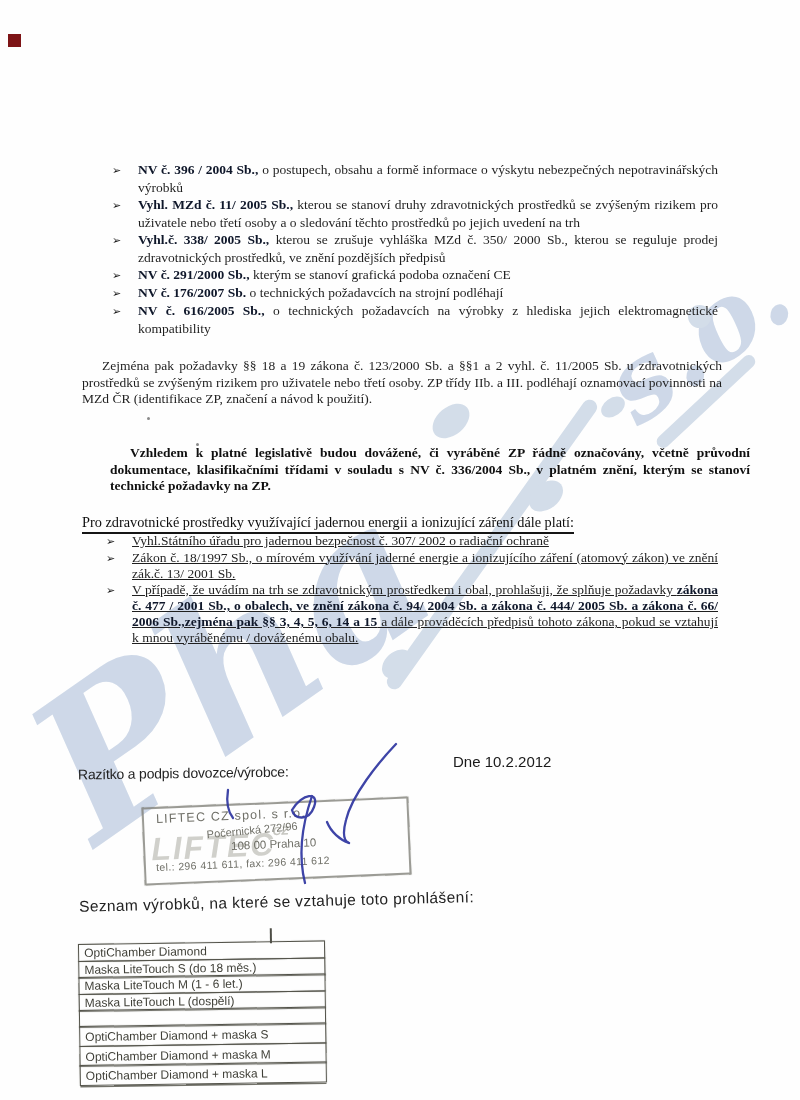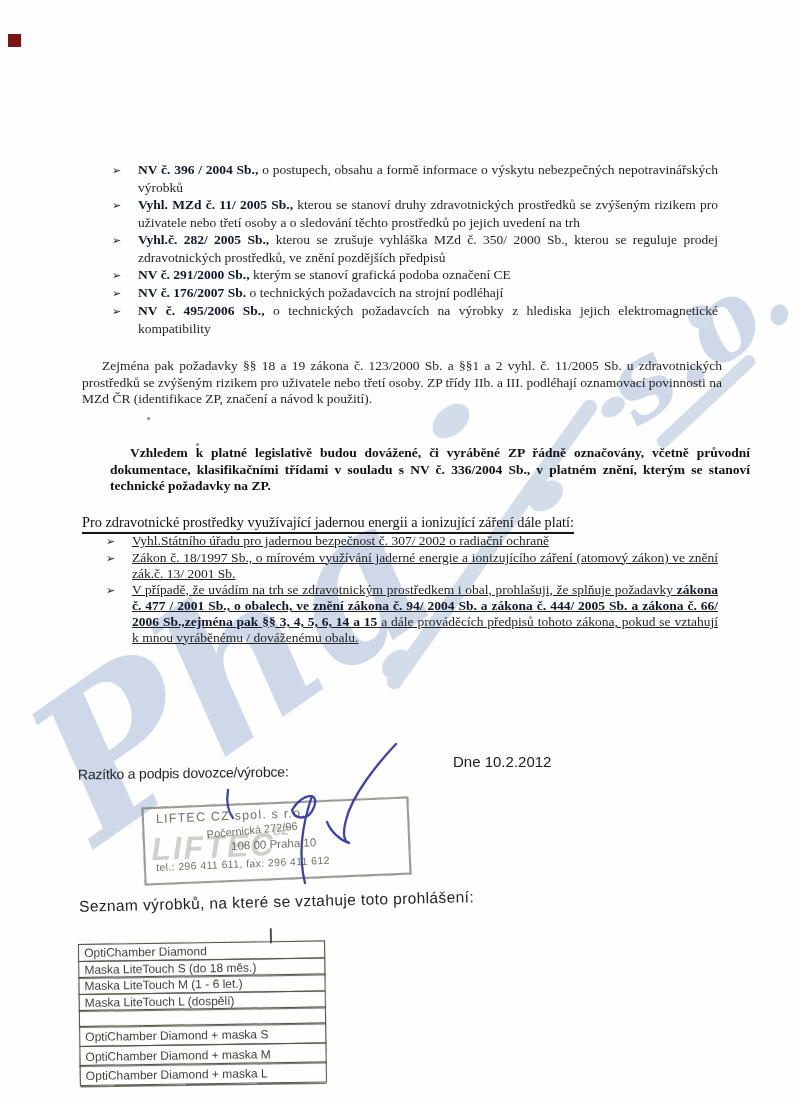"Vyhl.č. 282/ 2005 Sb.," span.b { text: 282/ -> 338/ }
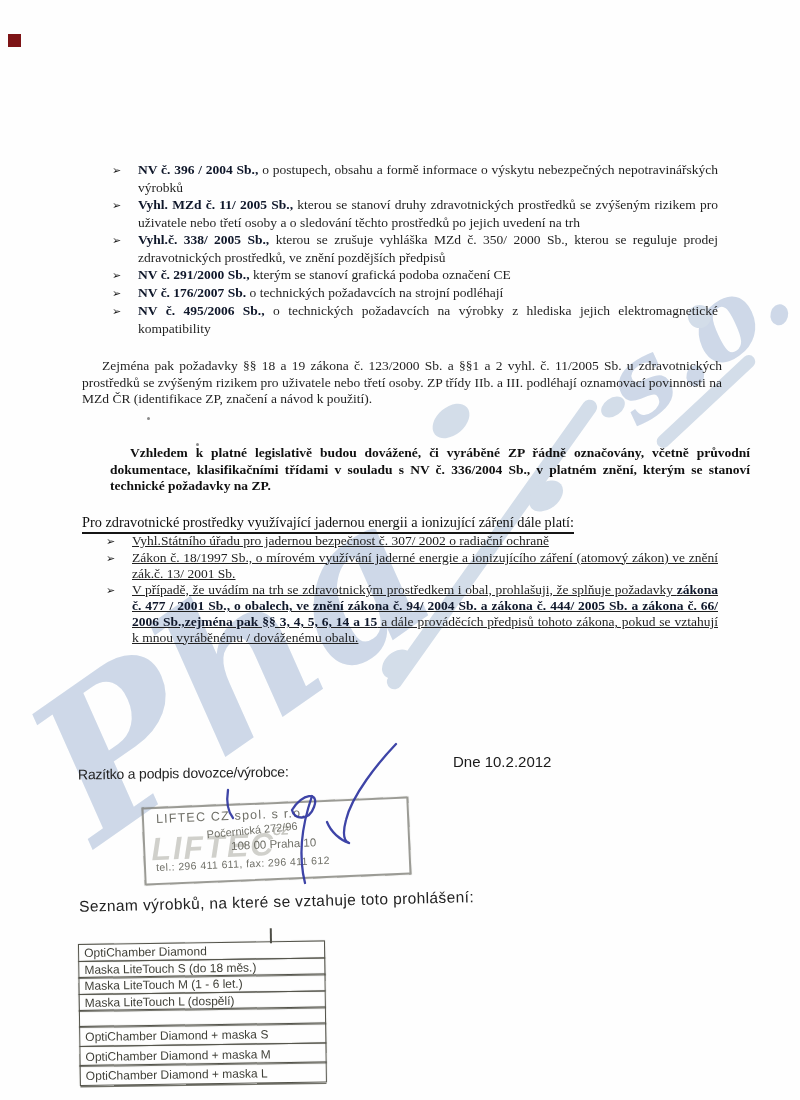"NV č. 495/2006 Sb.," span.b { text: 495/2006 -> 616/2005 }
